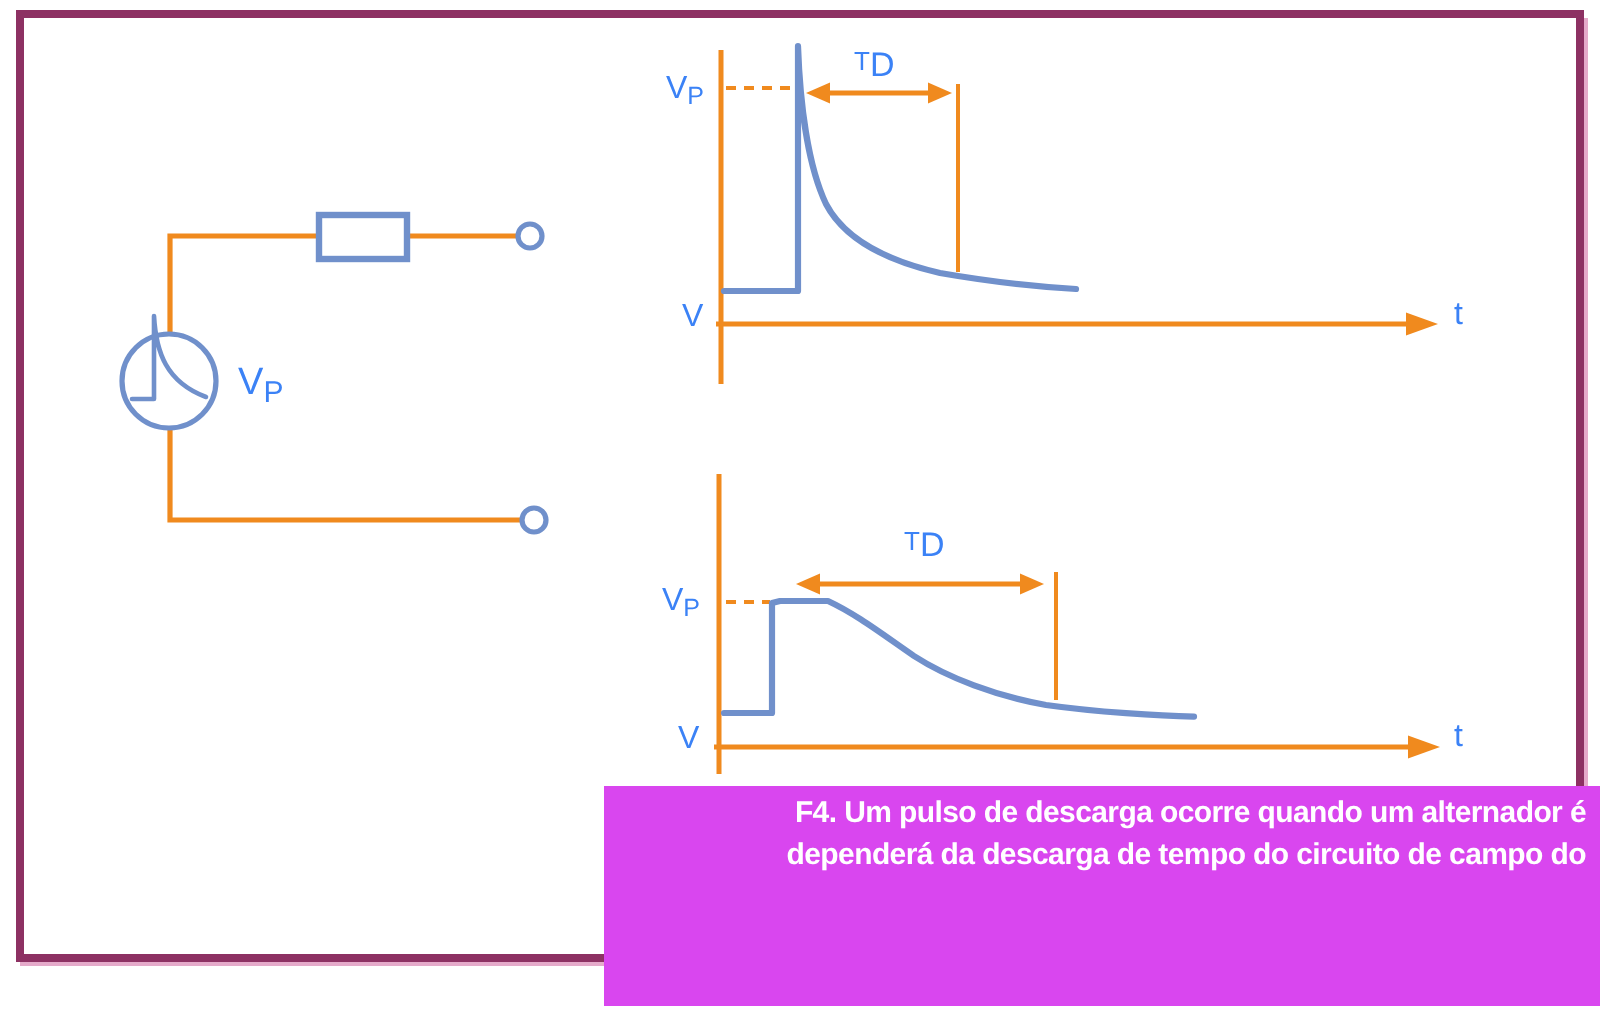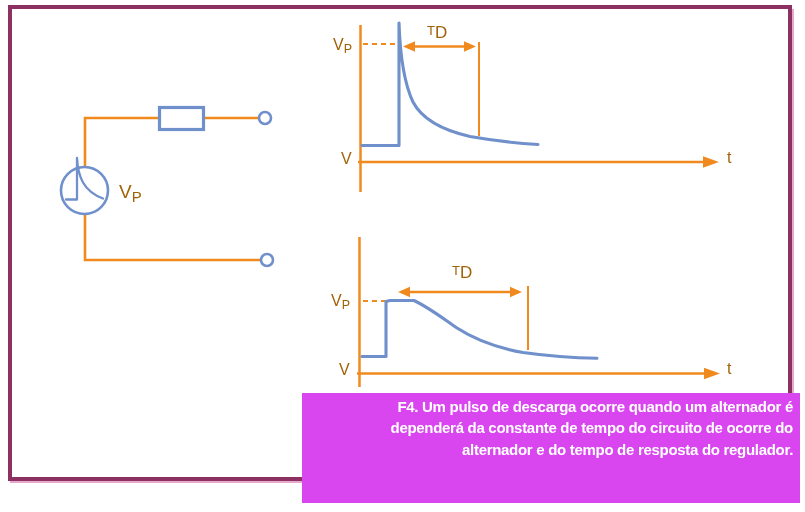"TD" .glabel { color: #a16207 -> #3b82f6 }
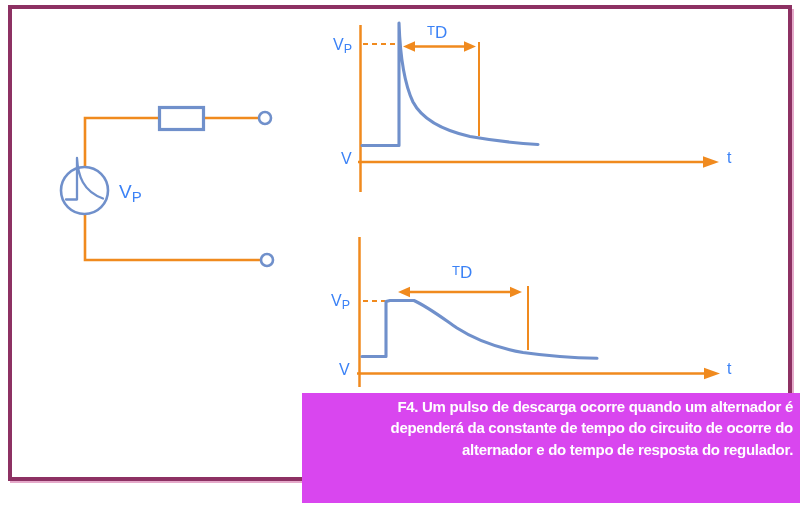"dependerá da constante de tempo" div.caption-line { text: constante de tempo do circuito de ocorre -> descarga de tempo do circuito de campo }
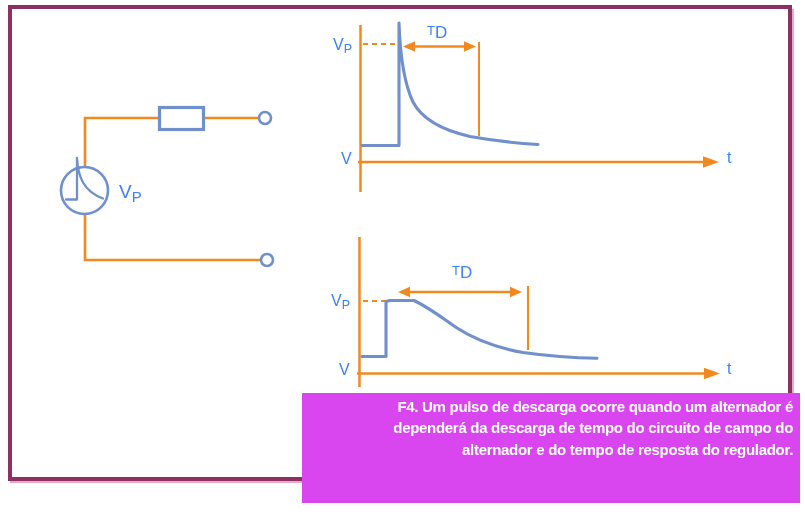"alternador e do tempo de" div.caption-line { html: <div>alternador e do tempo de resposta do regulador.</div> -> none }
